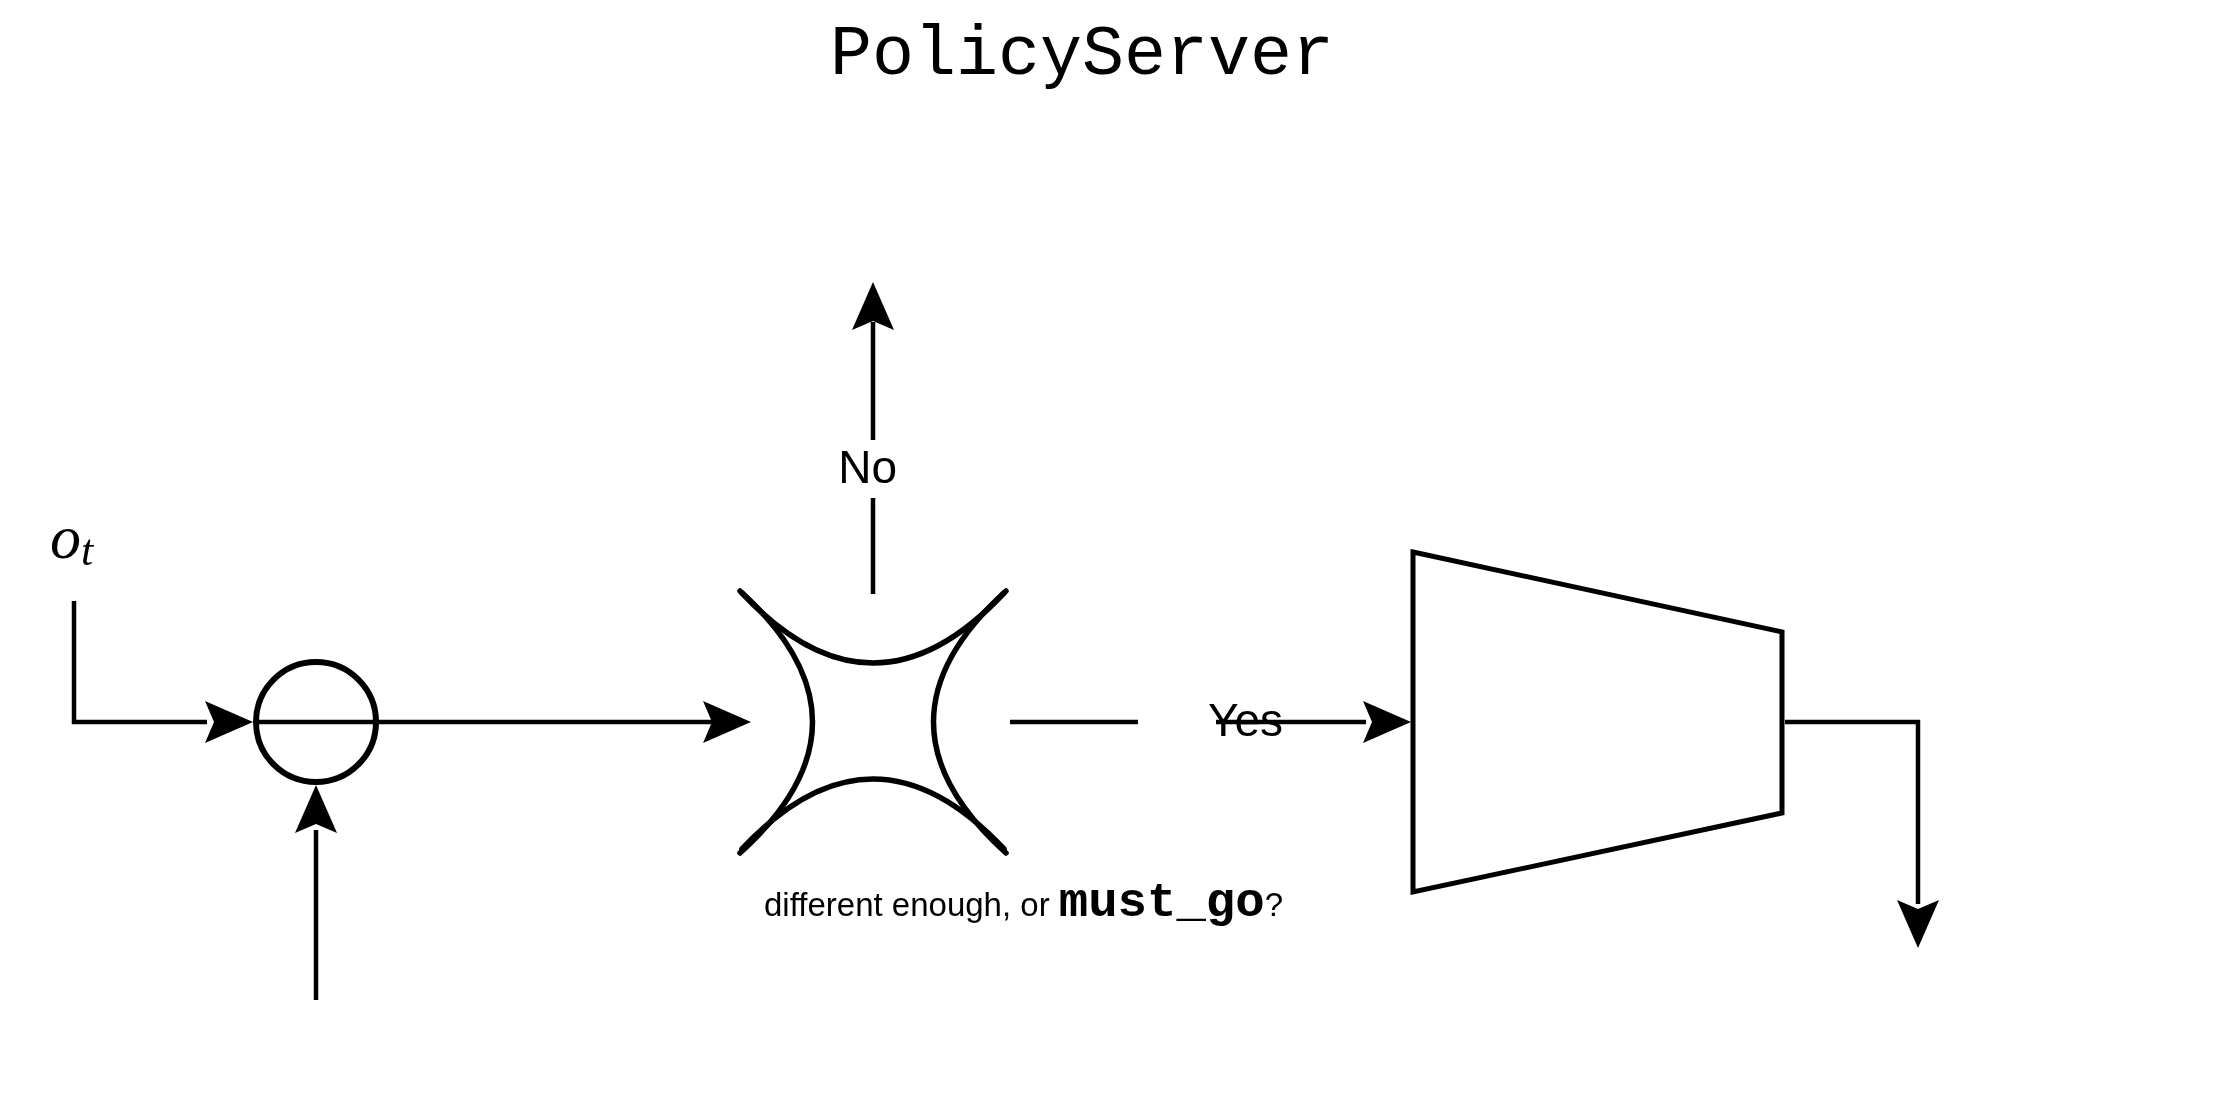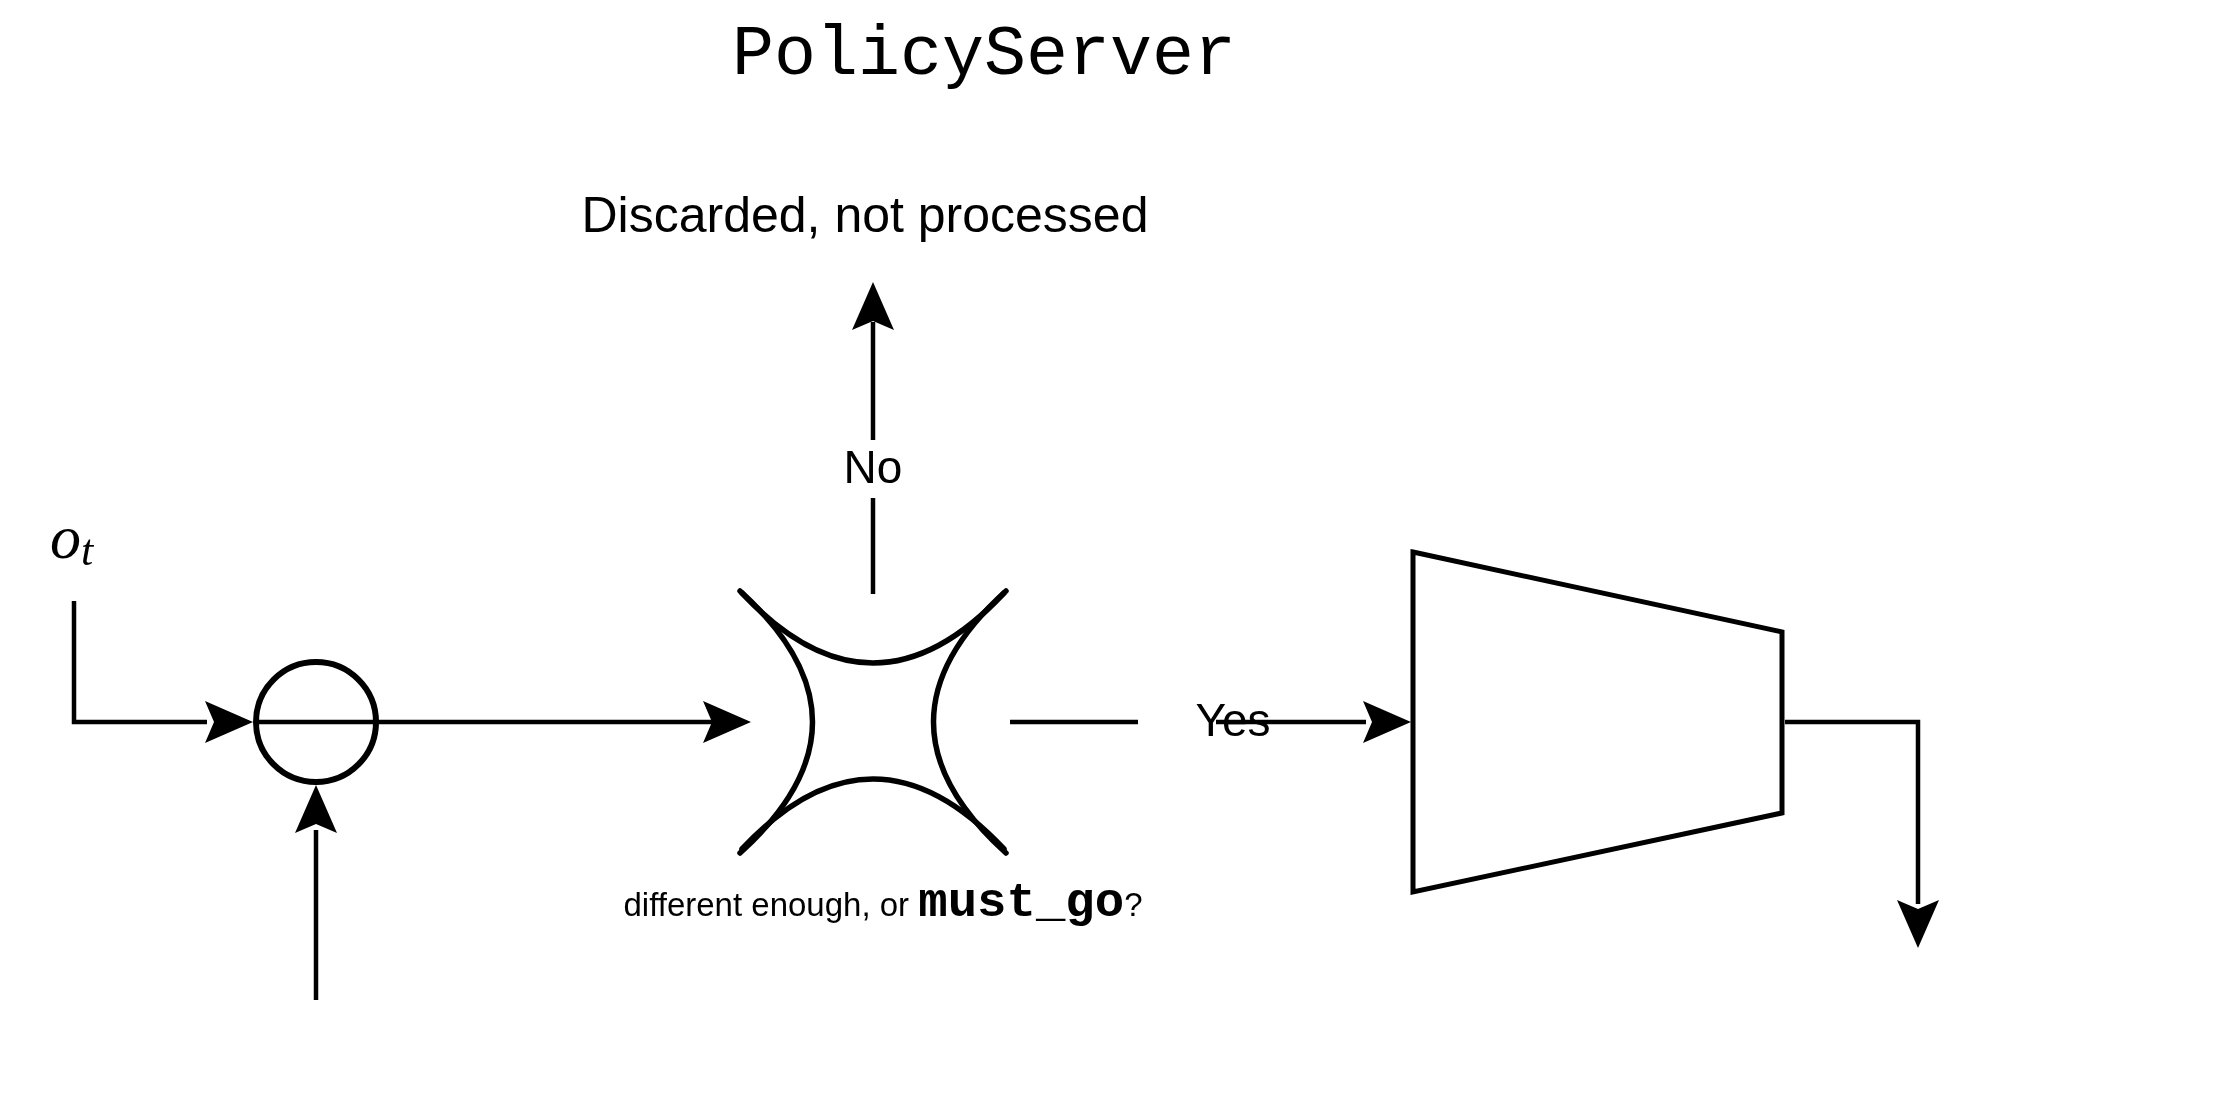"PolicyServer" .center { text-align: center -> right }
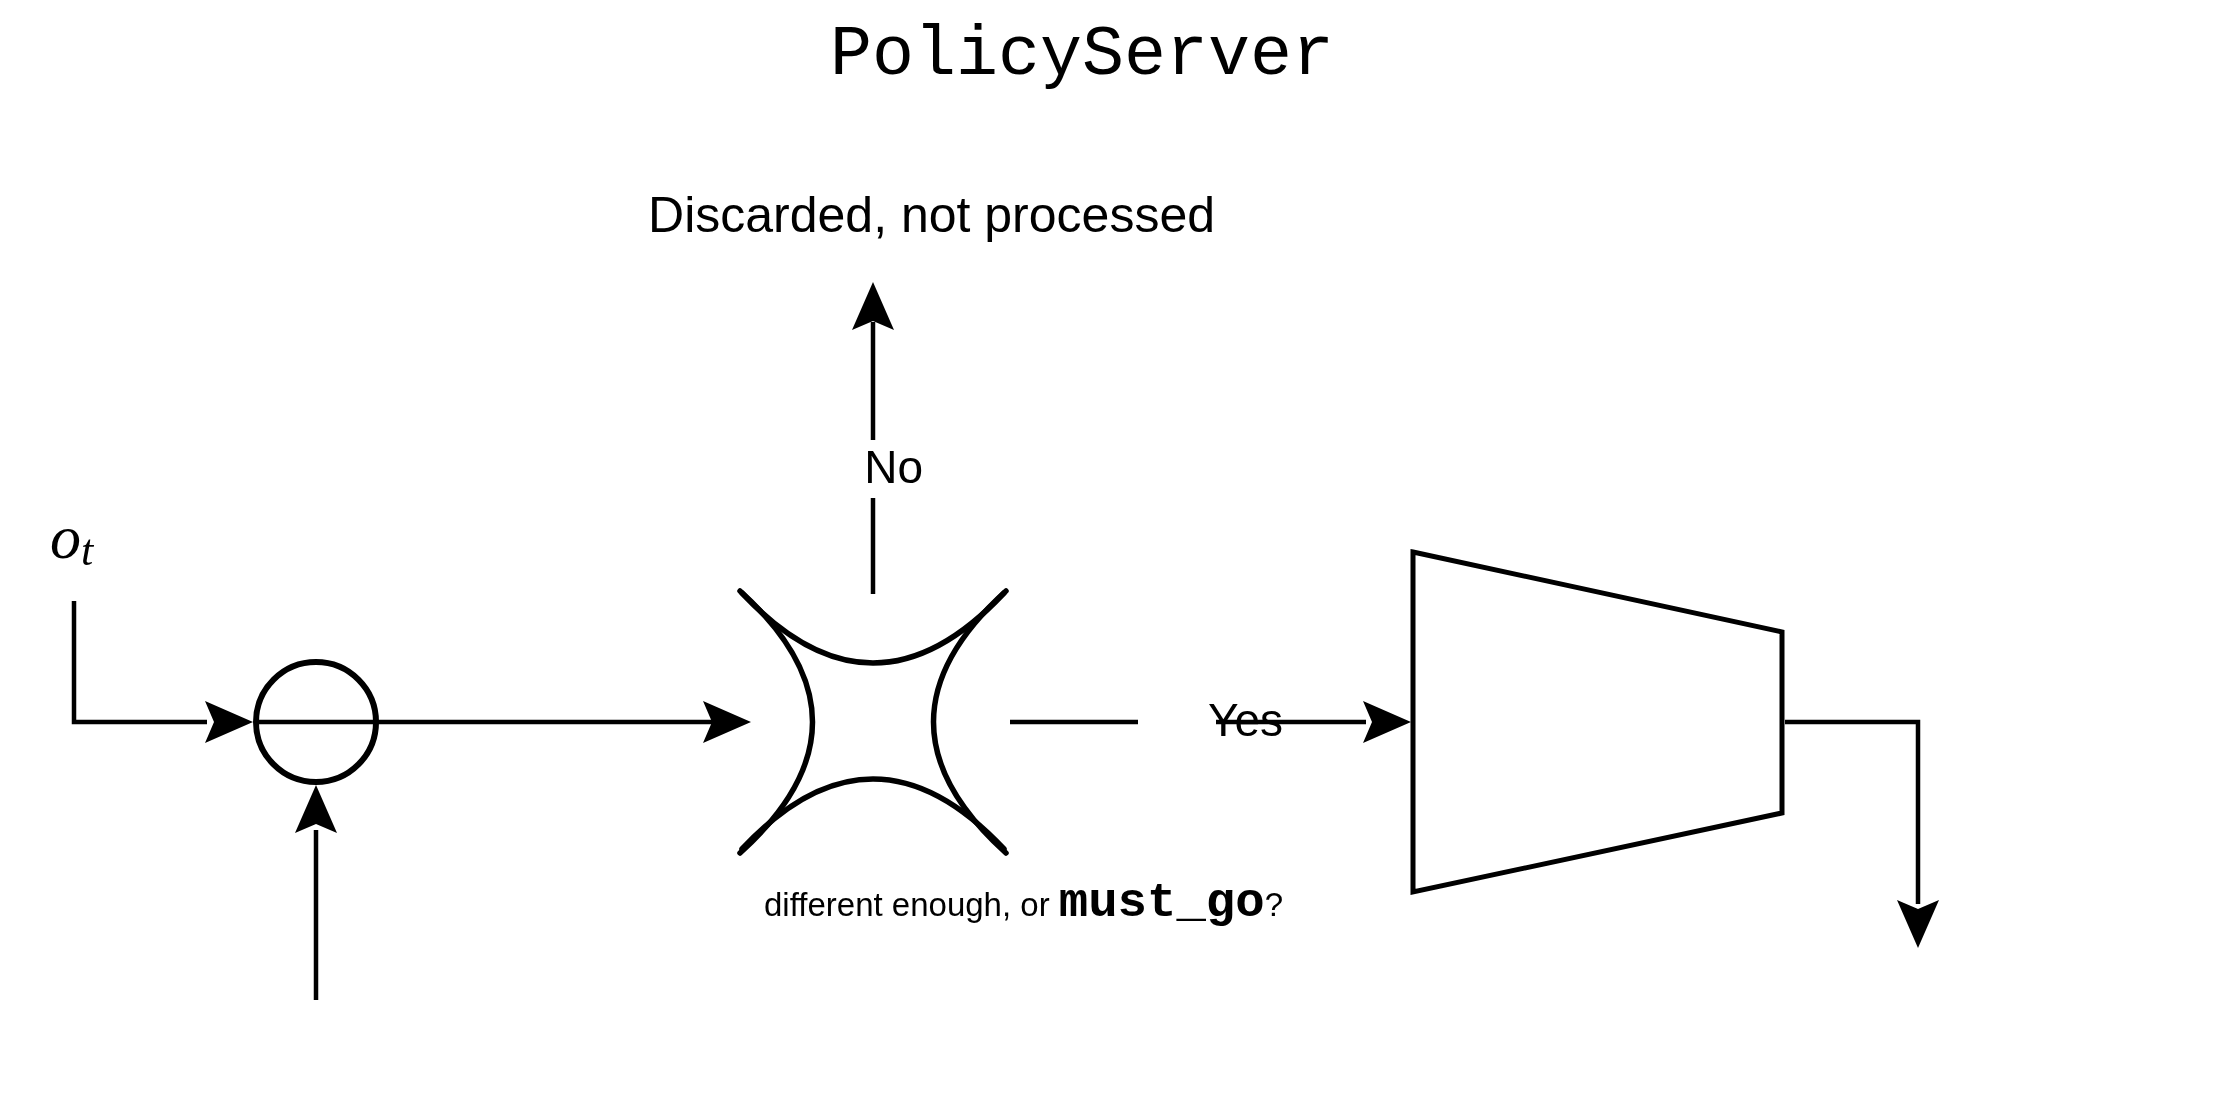"Discarded, not processed" div.lbl { html: <div>Discarded, not processed</div> -> none }
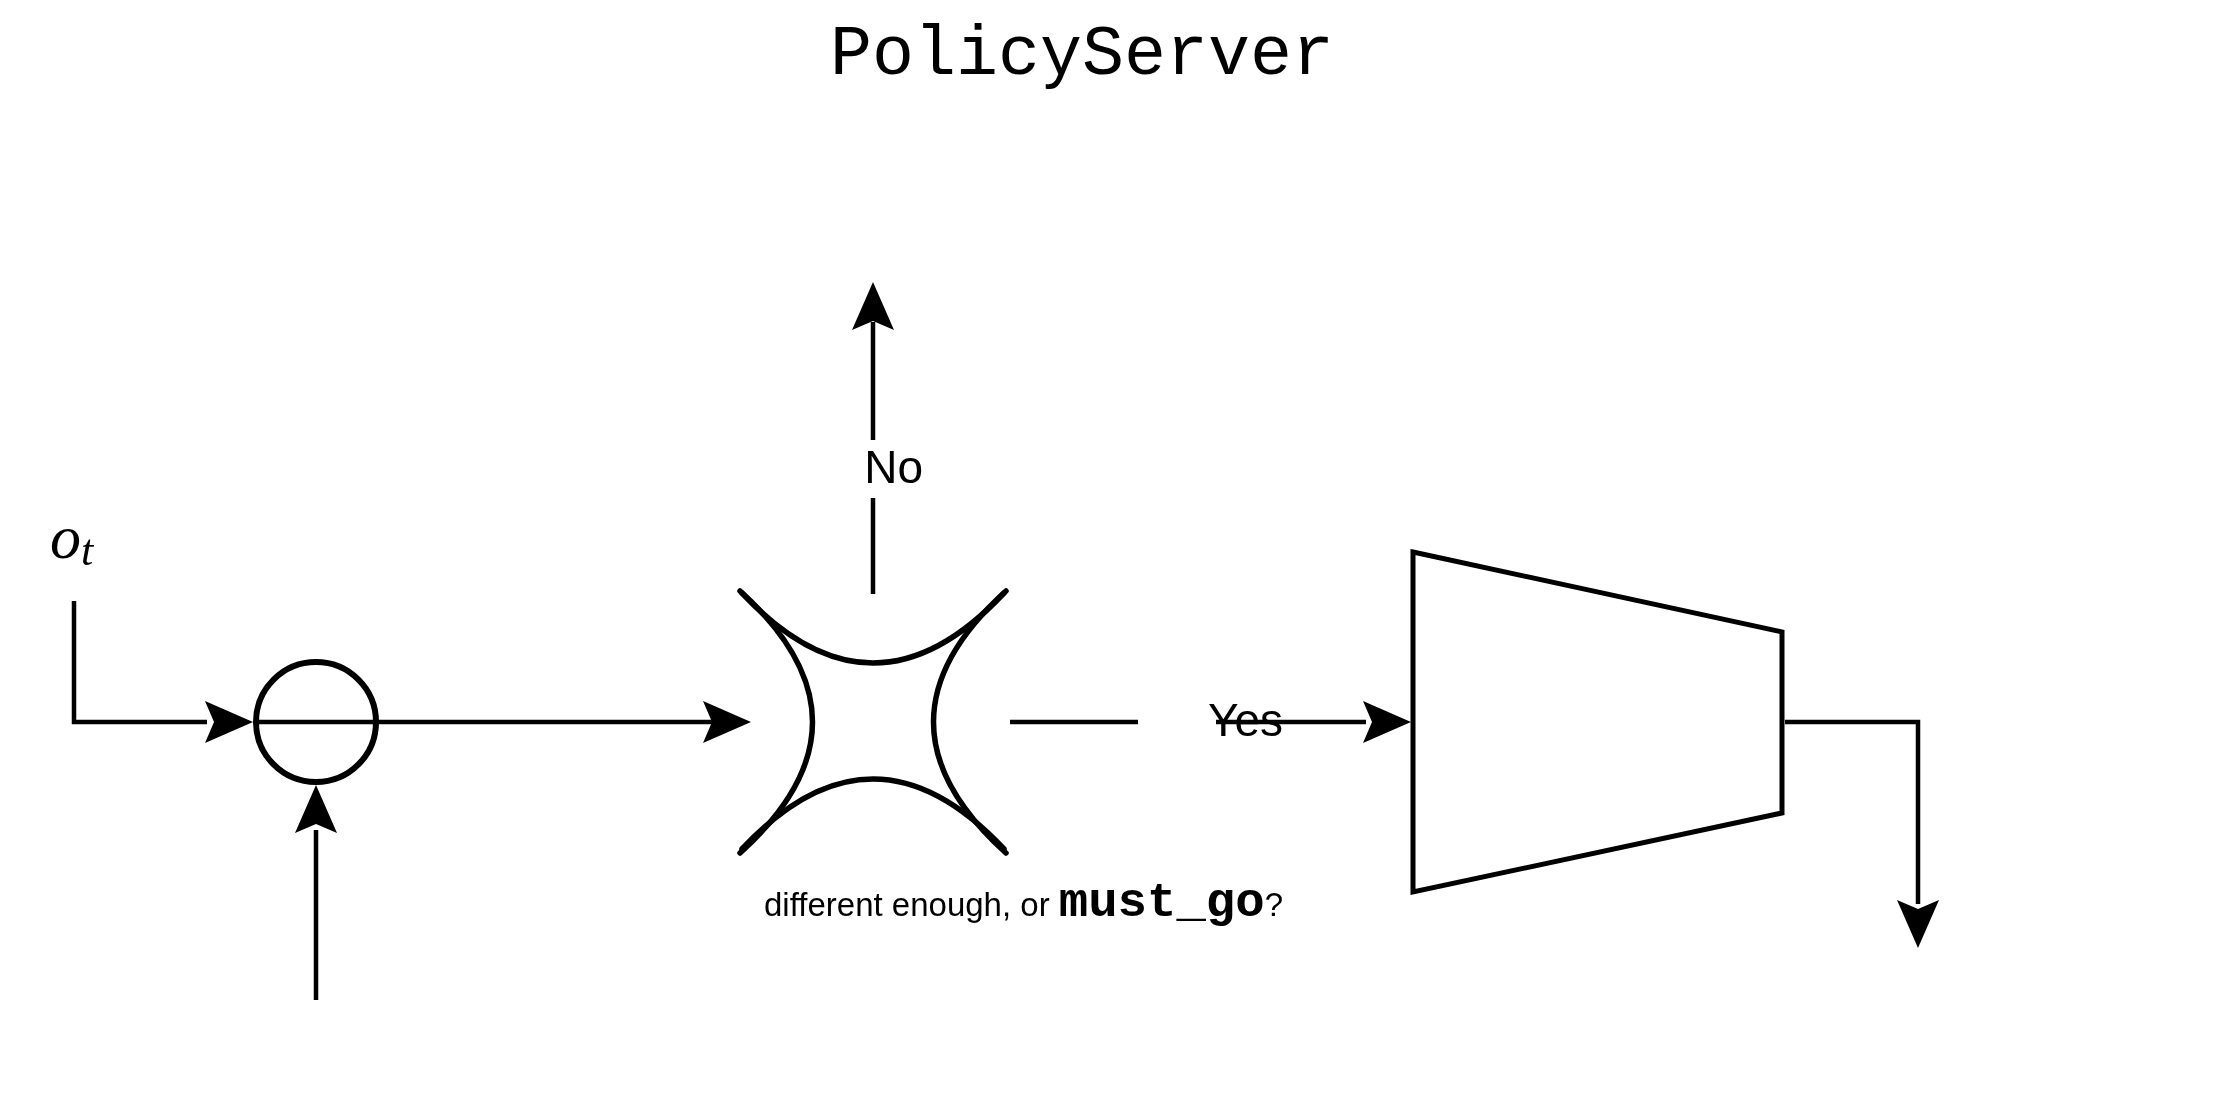"No" div.lbl { left: 823px -> 797px }
